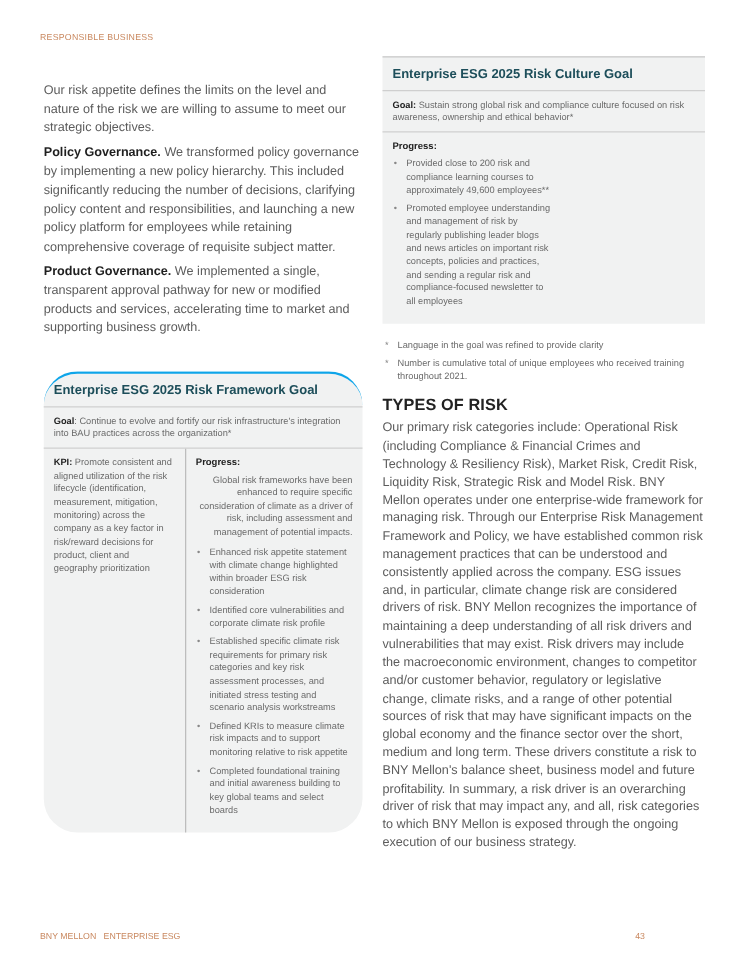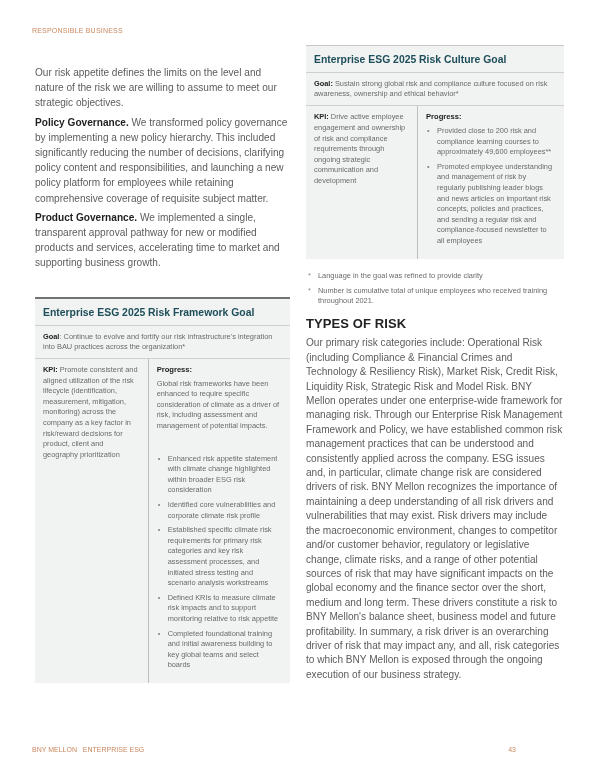"KPI: Drive active employee engagement" div.goal-kpi { html: <div><b>KPI:</b><span> Drive active employee engagement and ownership of risk and compliance requirements through ongoing strategic communication and development</span></div> -> none }
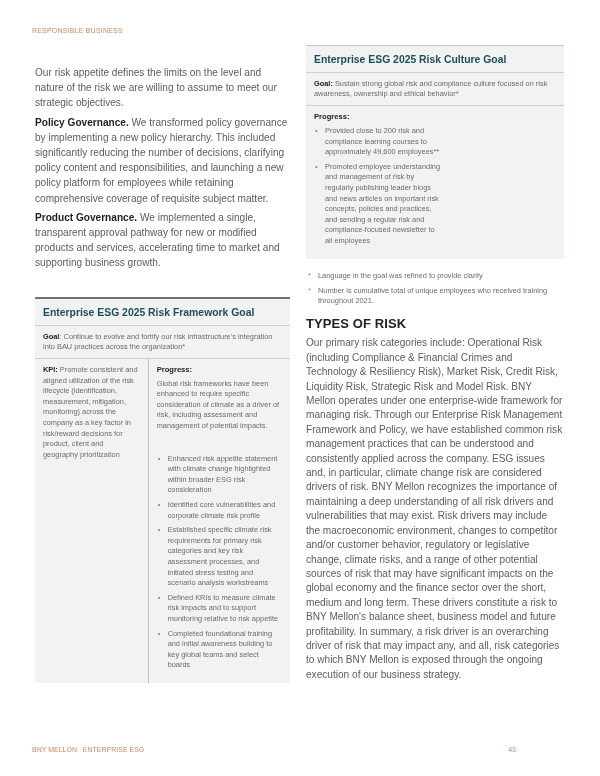"Enterprise ESG 2025 Risk Framework" .goal-box.thick { border-radius: none -> 27px; border-top: 2px solid #737373 -> 2px solid #0ea5e9 }
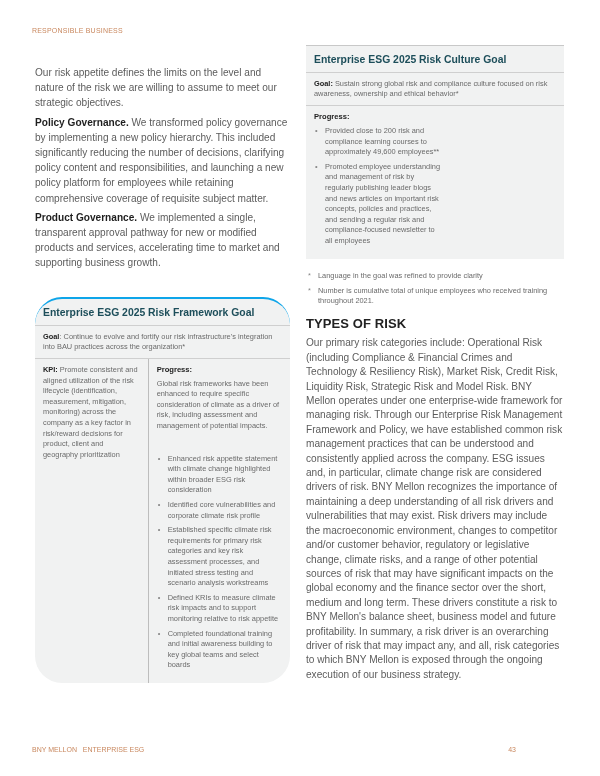"Global risk frameworks have been" .goal-progress .intro { margin-bottom: 22px -> 5px; text-align: none -> right }
